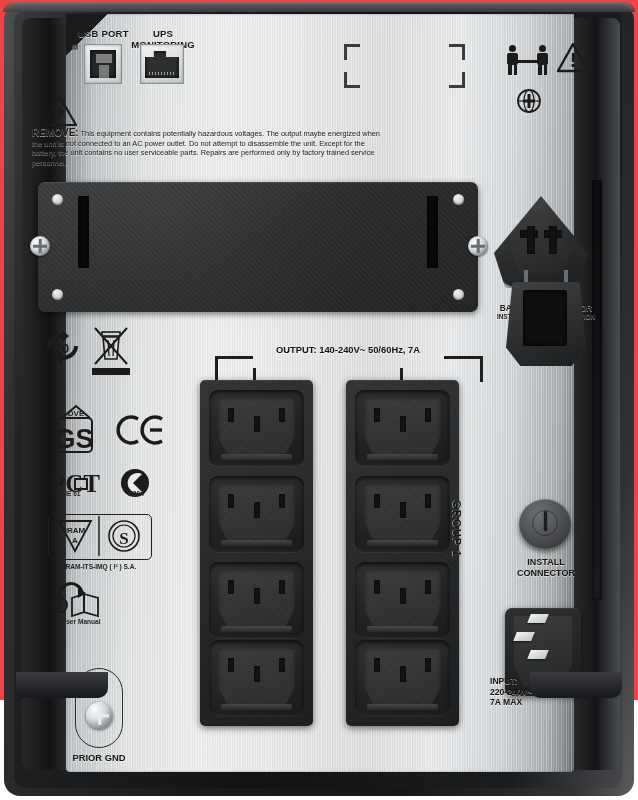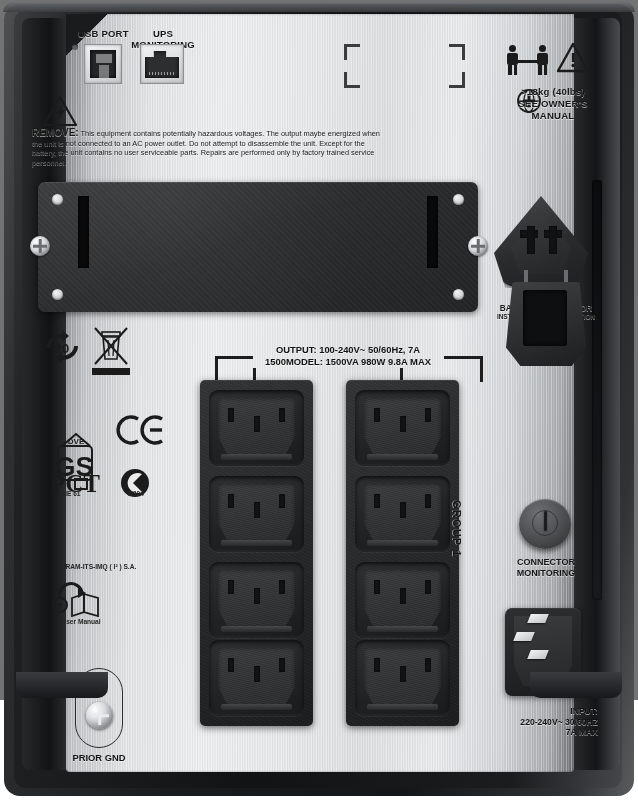"USB PORT" #device { background: #737373 -> #ef4444 }
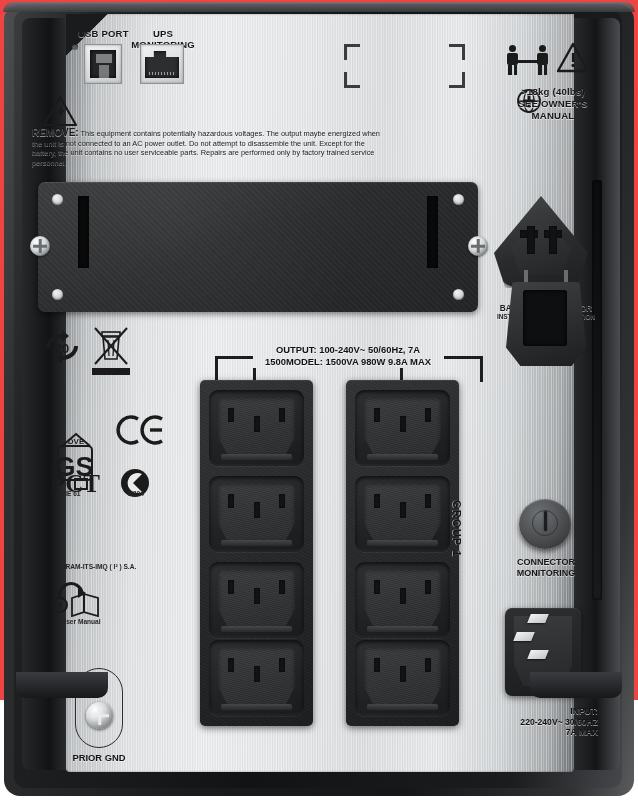">18kg (40lbs)" div.lbl { html: <div> <span>&gt;18kg (40lbs)</span><br> <span>SEE OWNER'S</span><br> <span>MANUAL</span> </div> -> none }
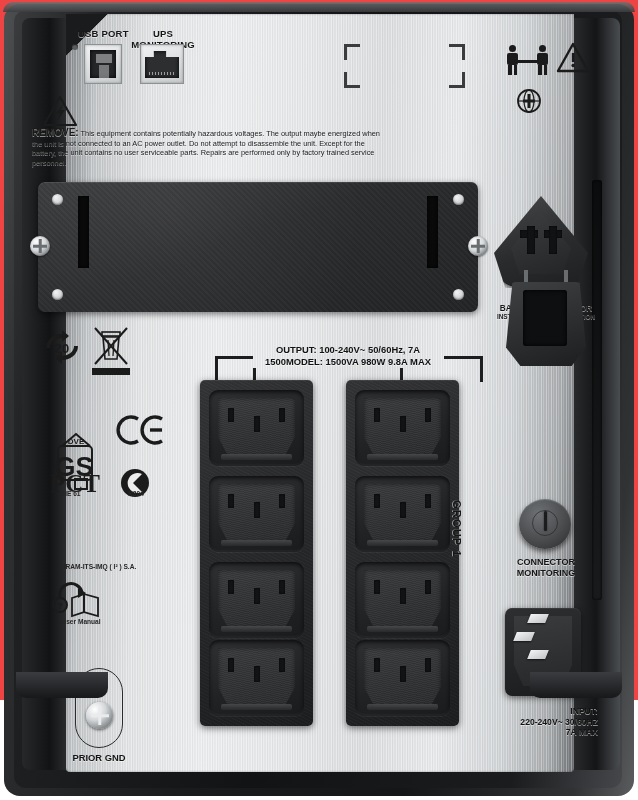"OUTPUT: 100-240V~ 50/60Hz, 7A" div { text: 100-240V -> 140-240V }
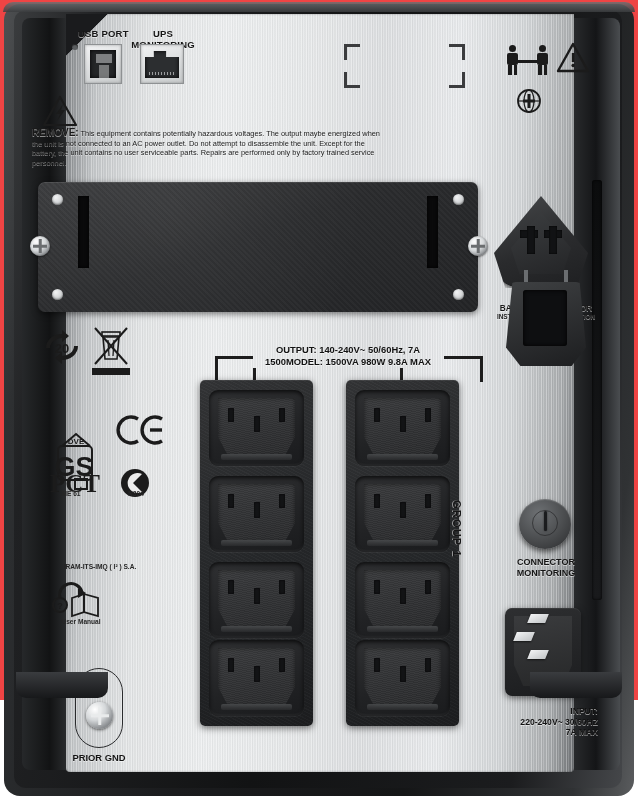"1500MODEL: 1500VA 980W 9.8A MAX" div { html: <div>1500MODEL: 1500VA 980W 9.8A MAX</div> -> none }
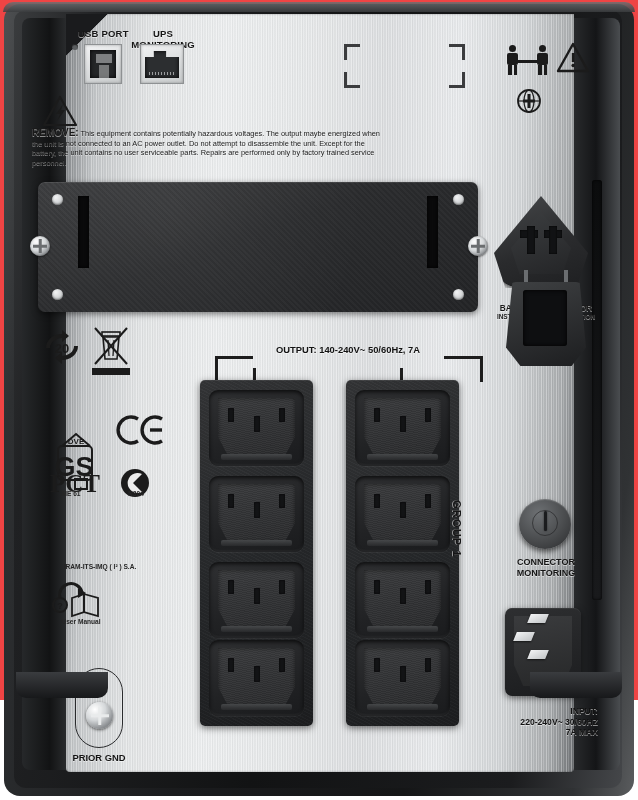"DVE" #gs-mark { margin-top: 28px -> none }
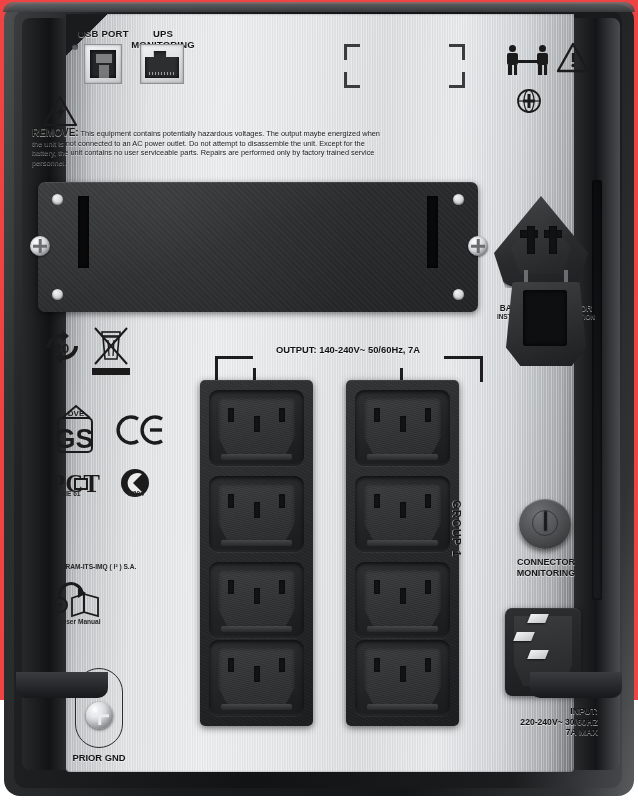"IRAM" div.cert { html: none -> <div> <svg> <line></line> <path></path> <text>IRAM</text> <text>A</text> <circle></circle> <circle></circle> <text>S</text> </svg> </div> }
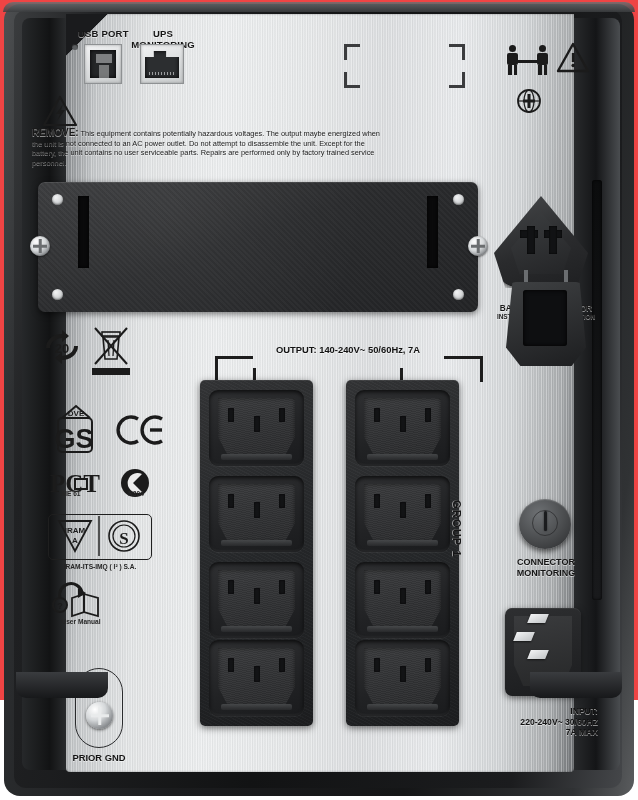"CONNECTOR" div { text: CONNECTOR -> INSTALL }
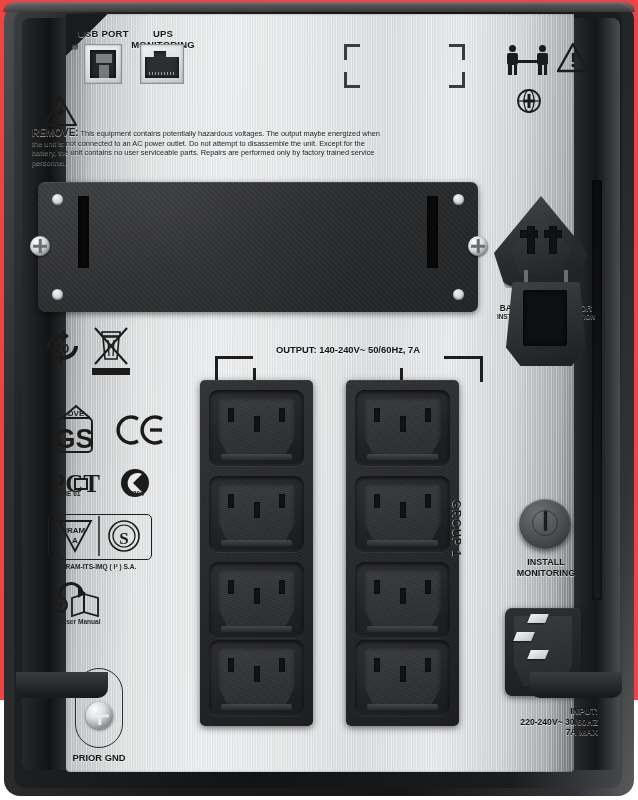"MONITORING" div { text: MONITORING -> CONNECTOR }
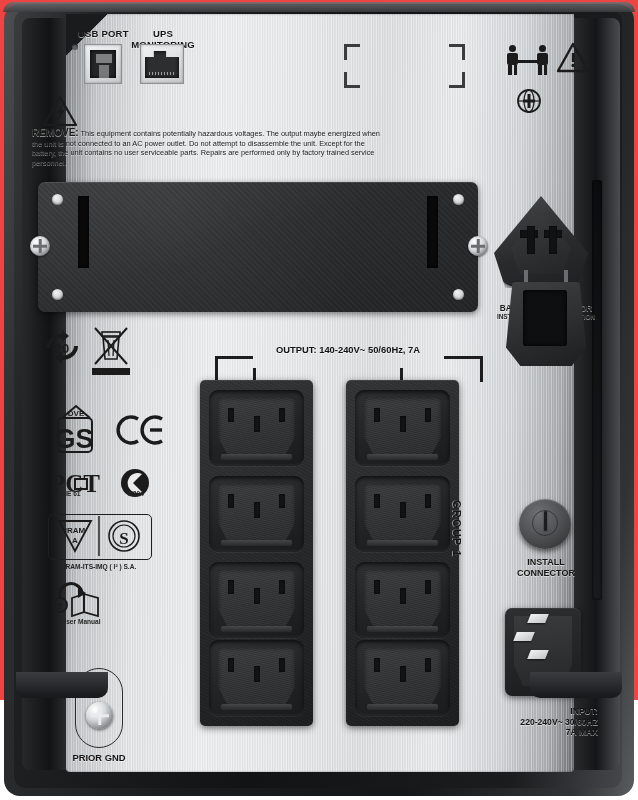"INPUT:" #input-text { text-align: right -> left; top: 706px -> 676px }
